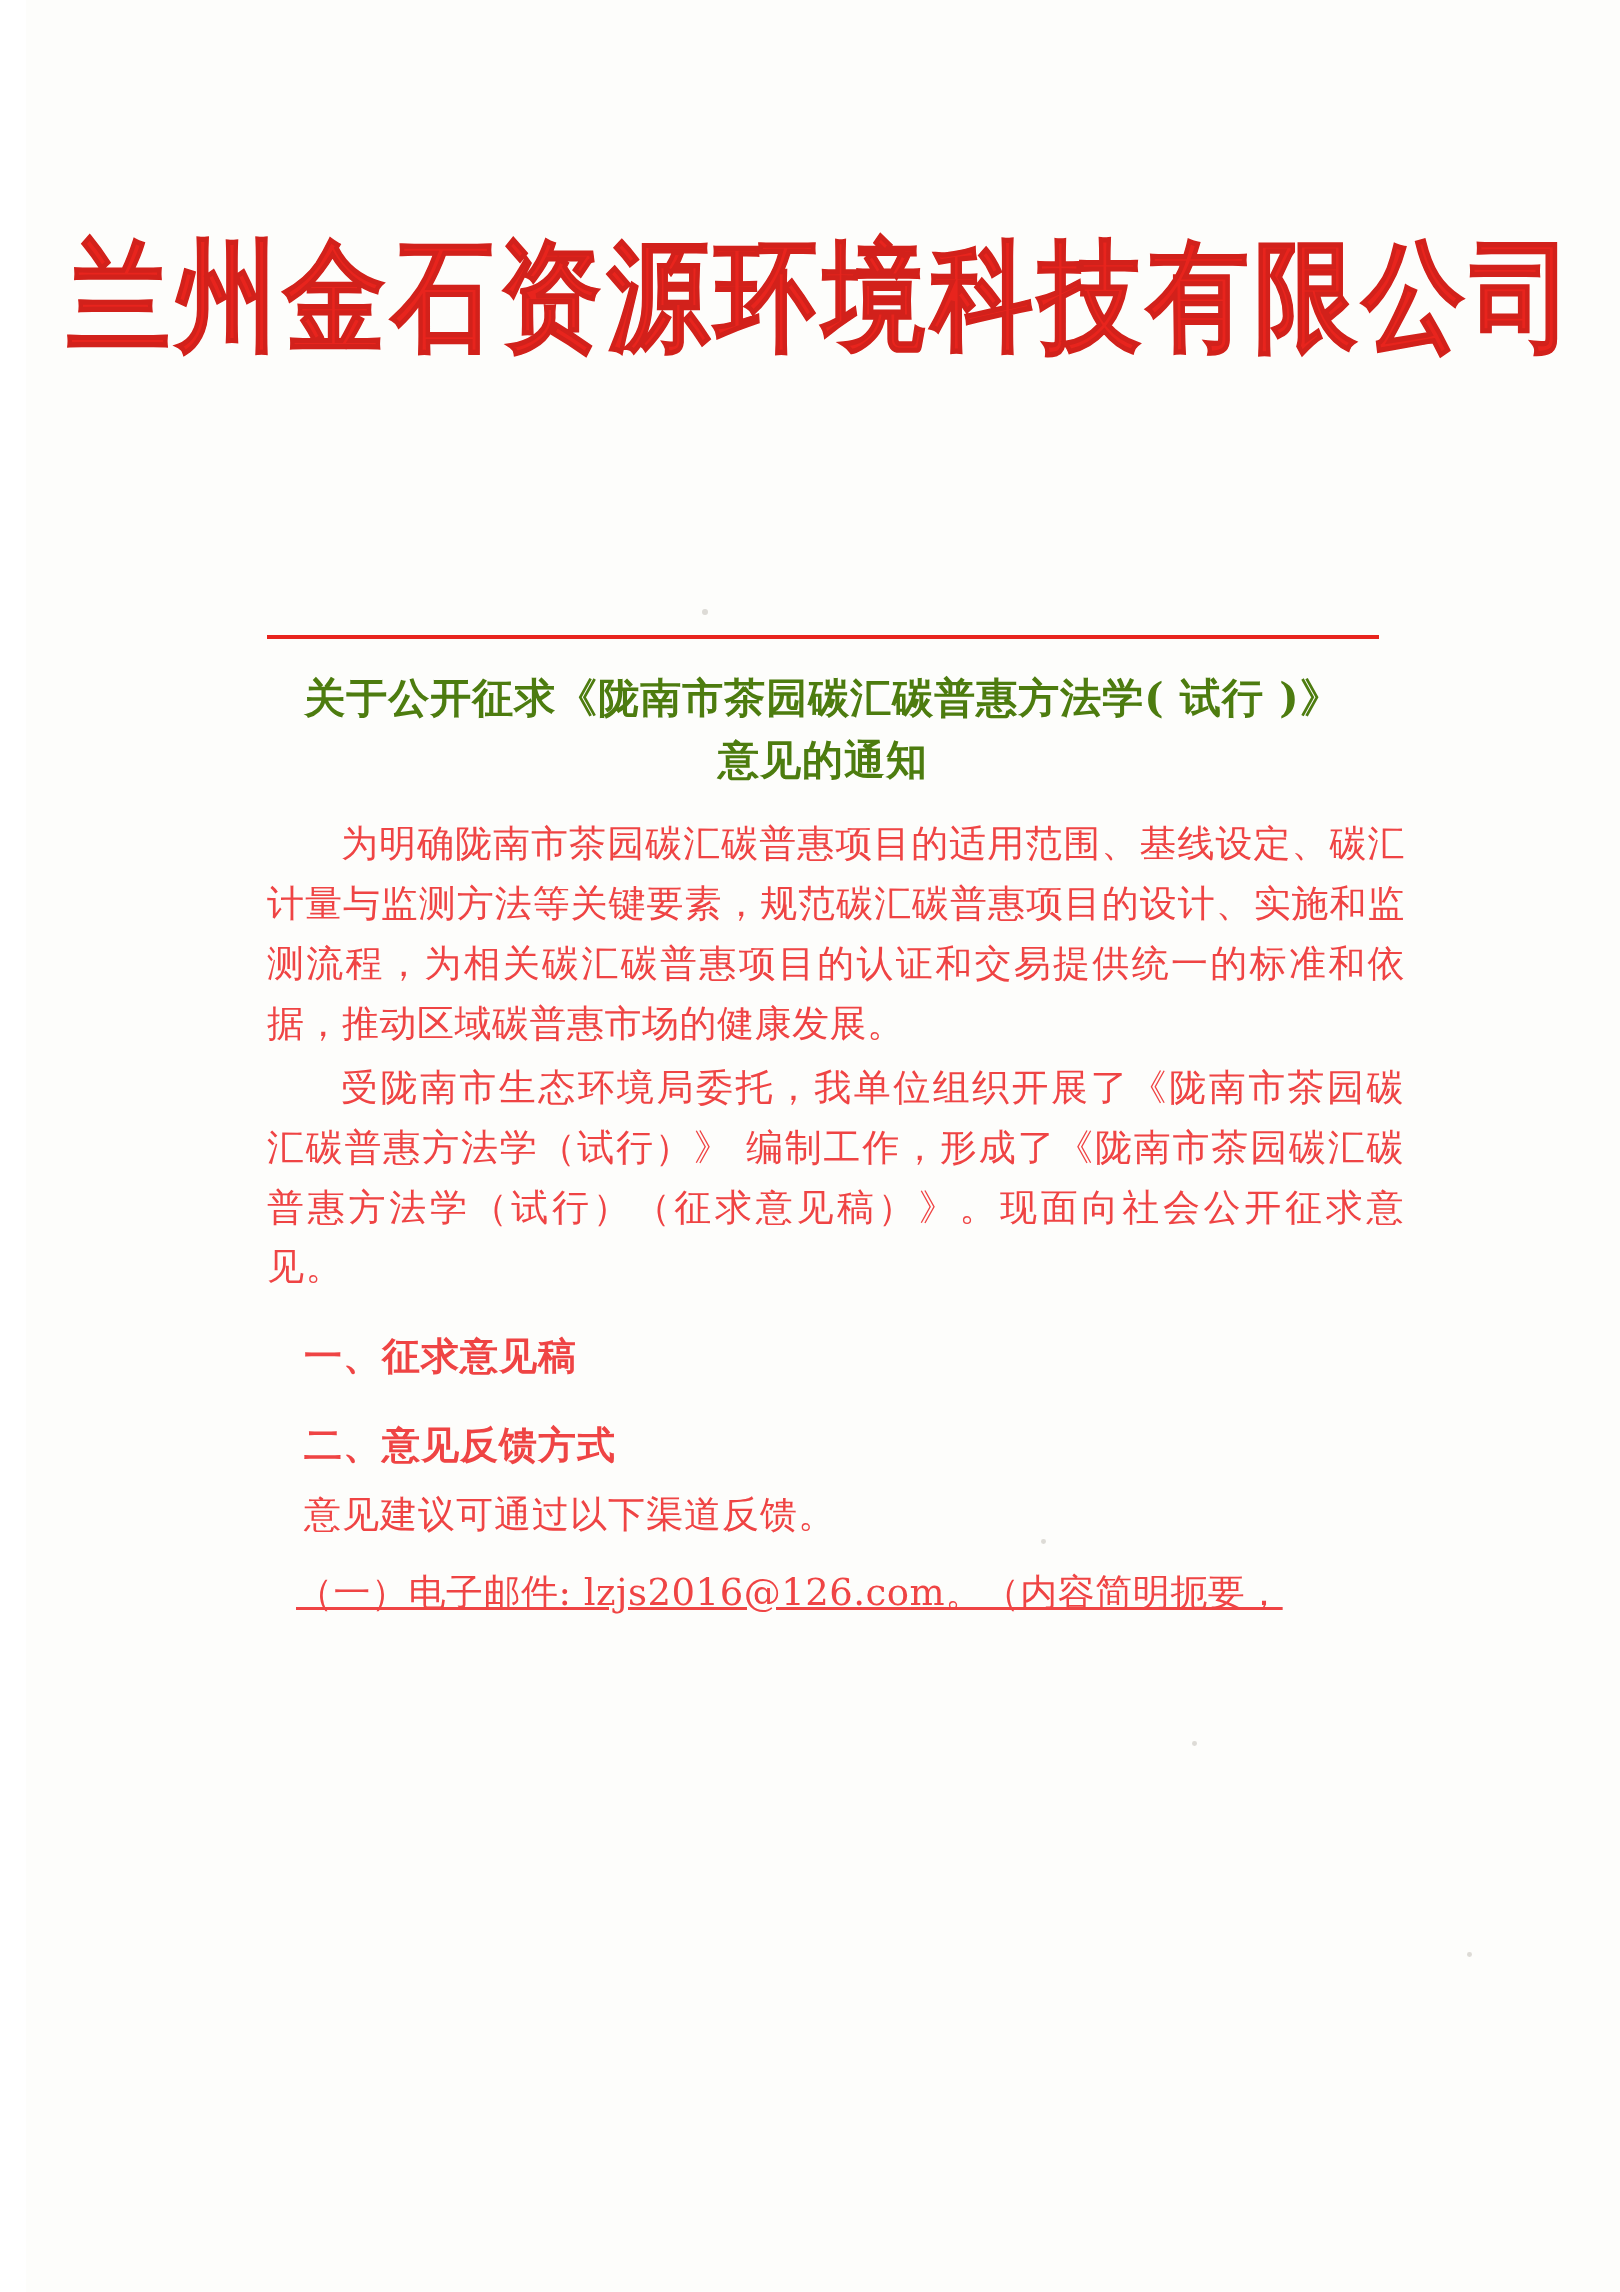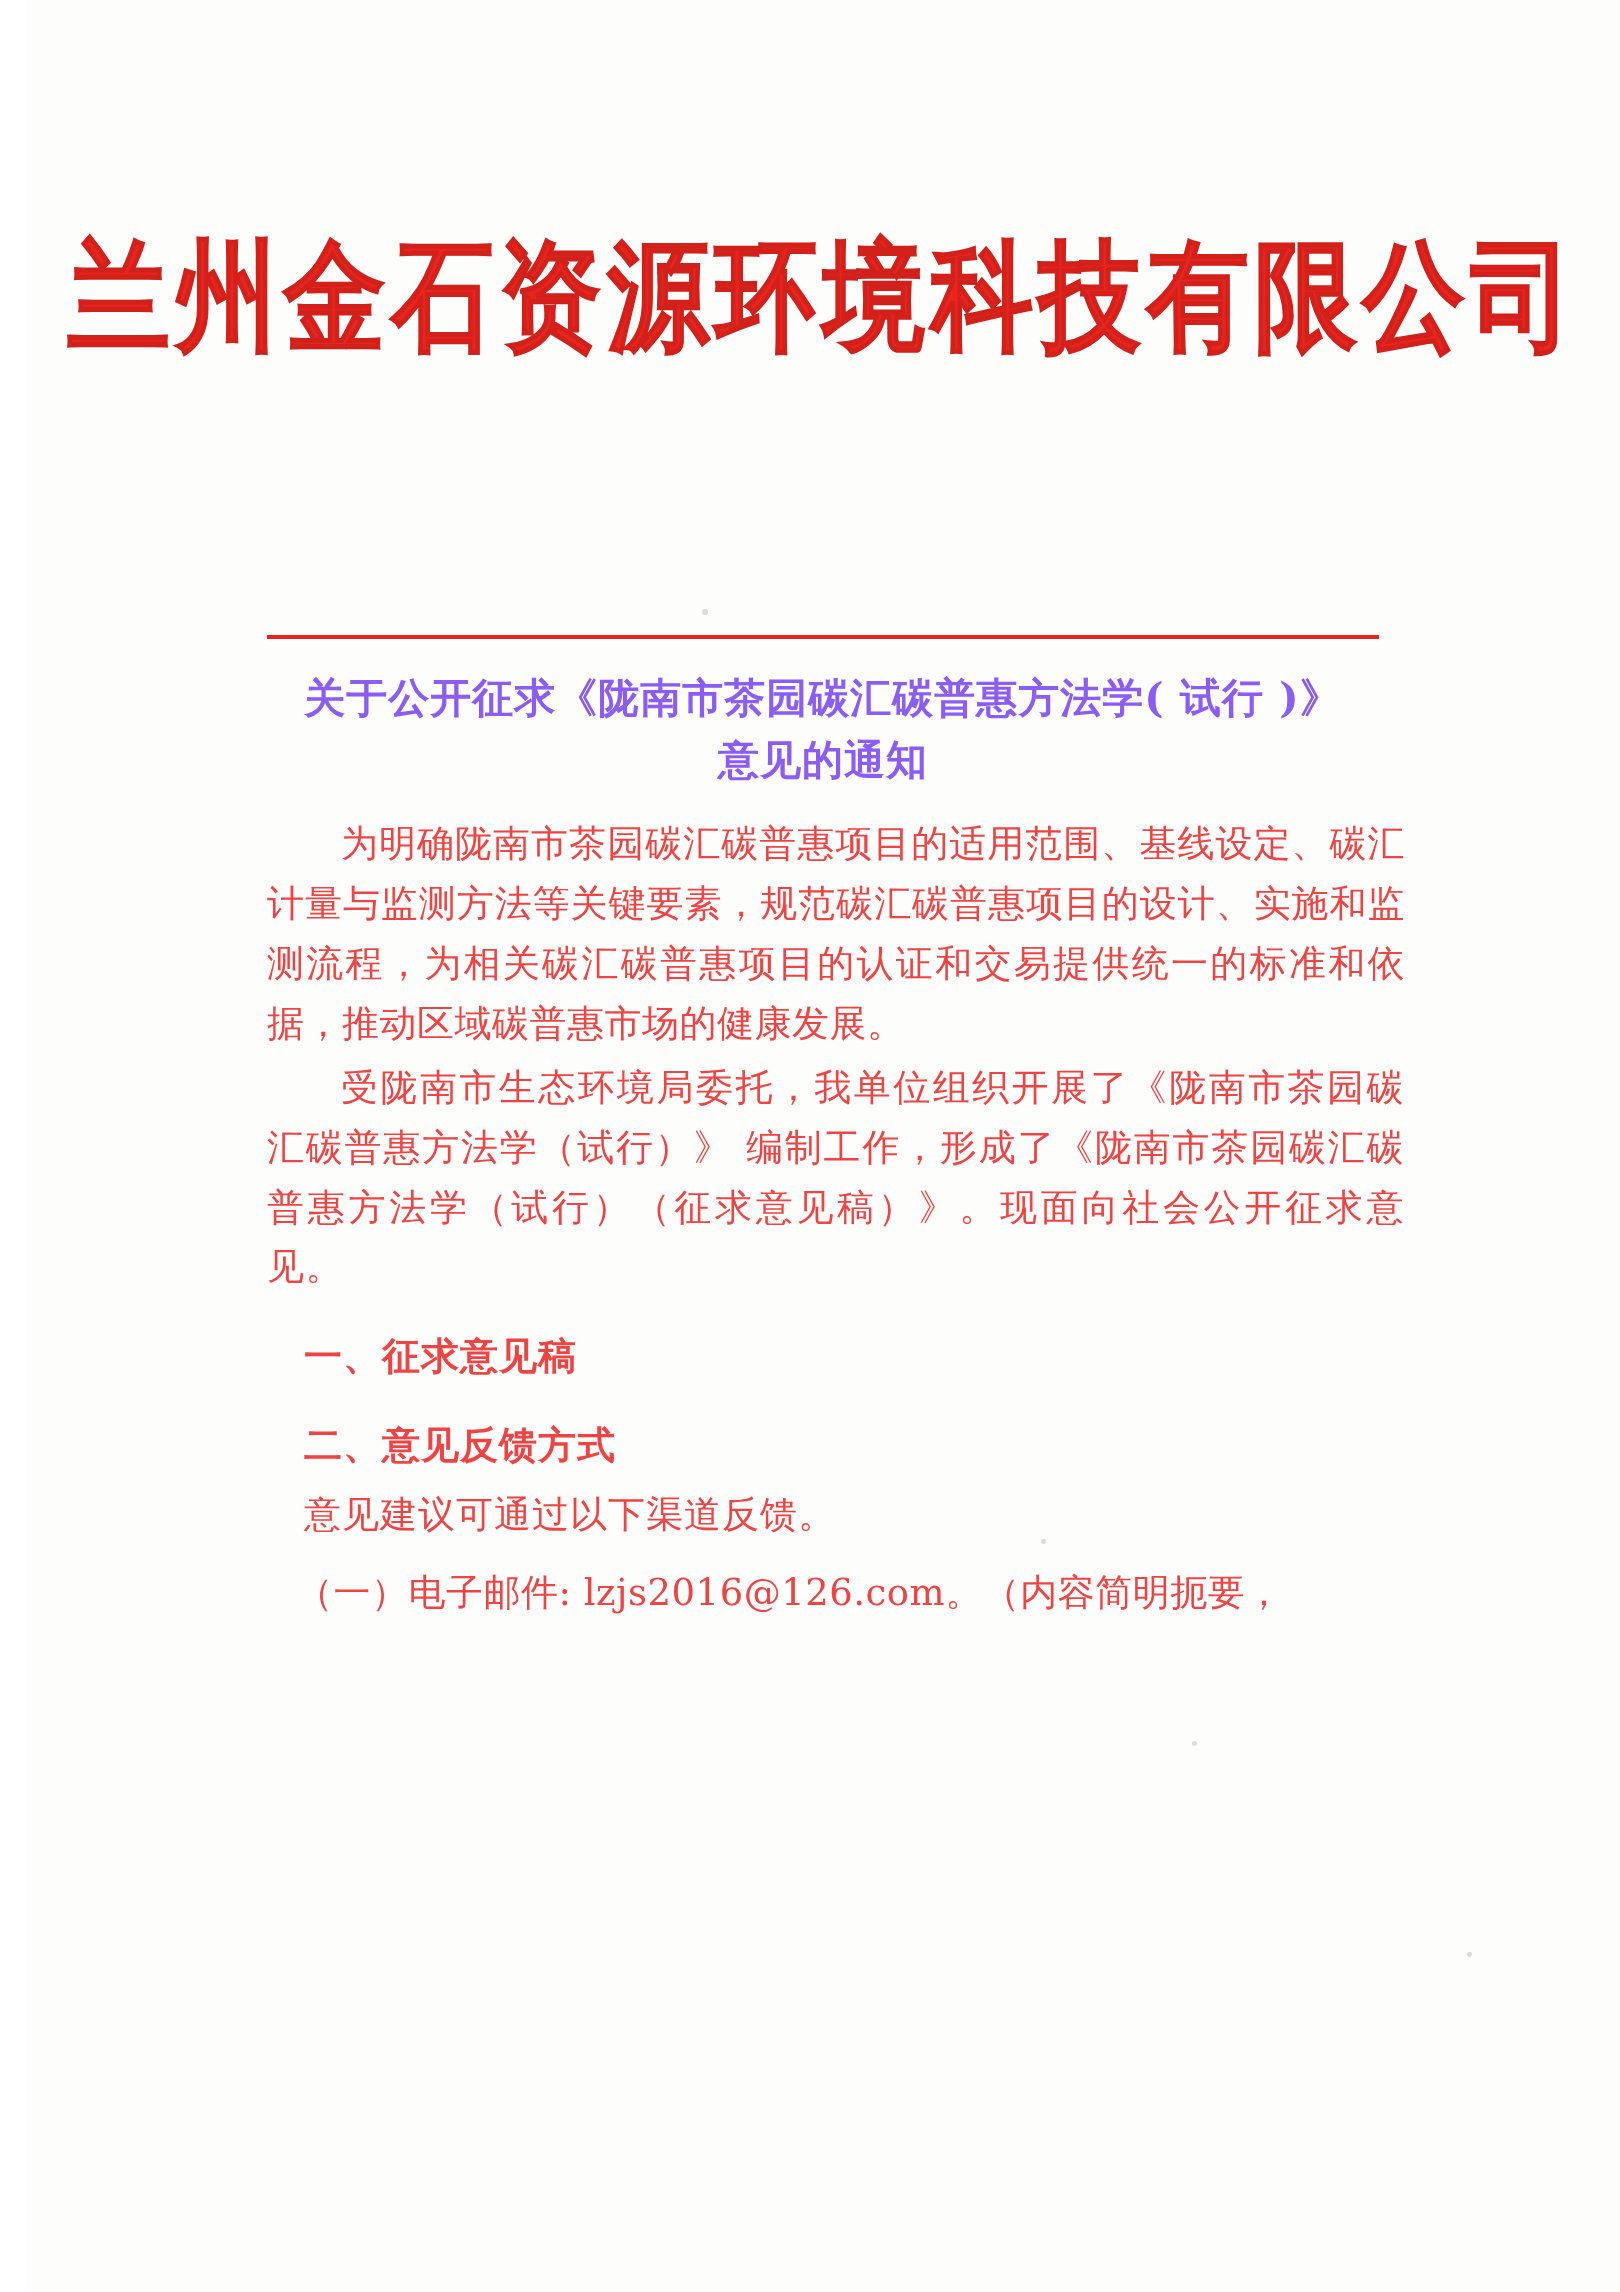"关于公开征求《陇南市茶园碳汇碳普惠方法学( 试行 )》" .doc-title { color: #8b5cf6 -> #4d7c0f }
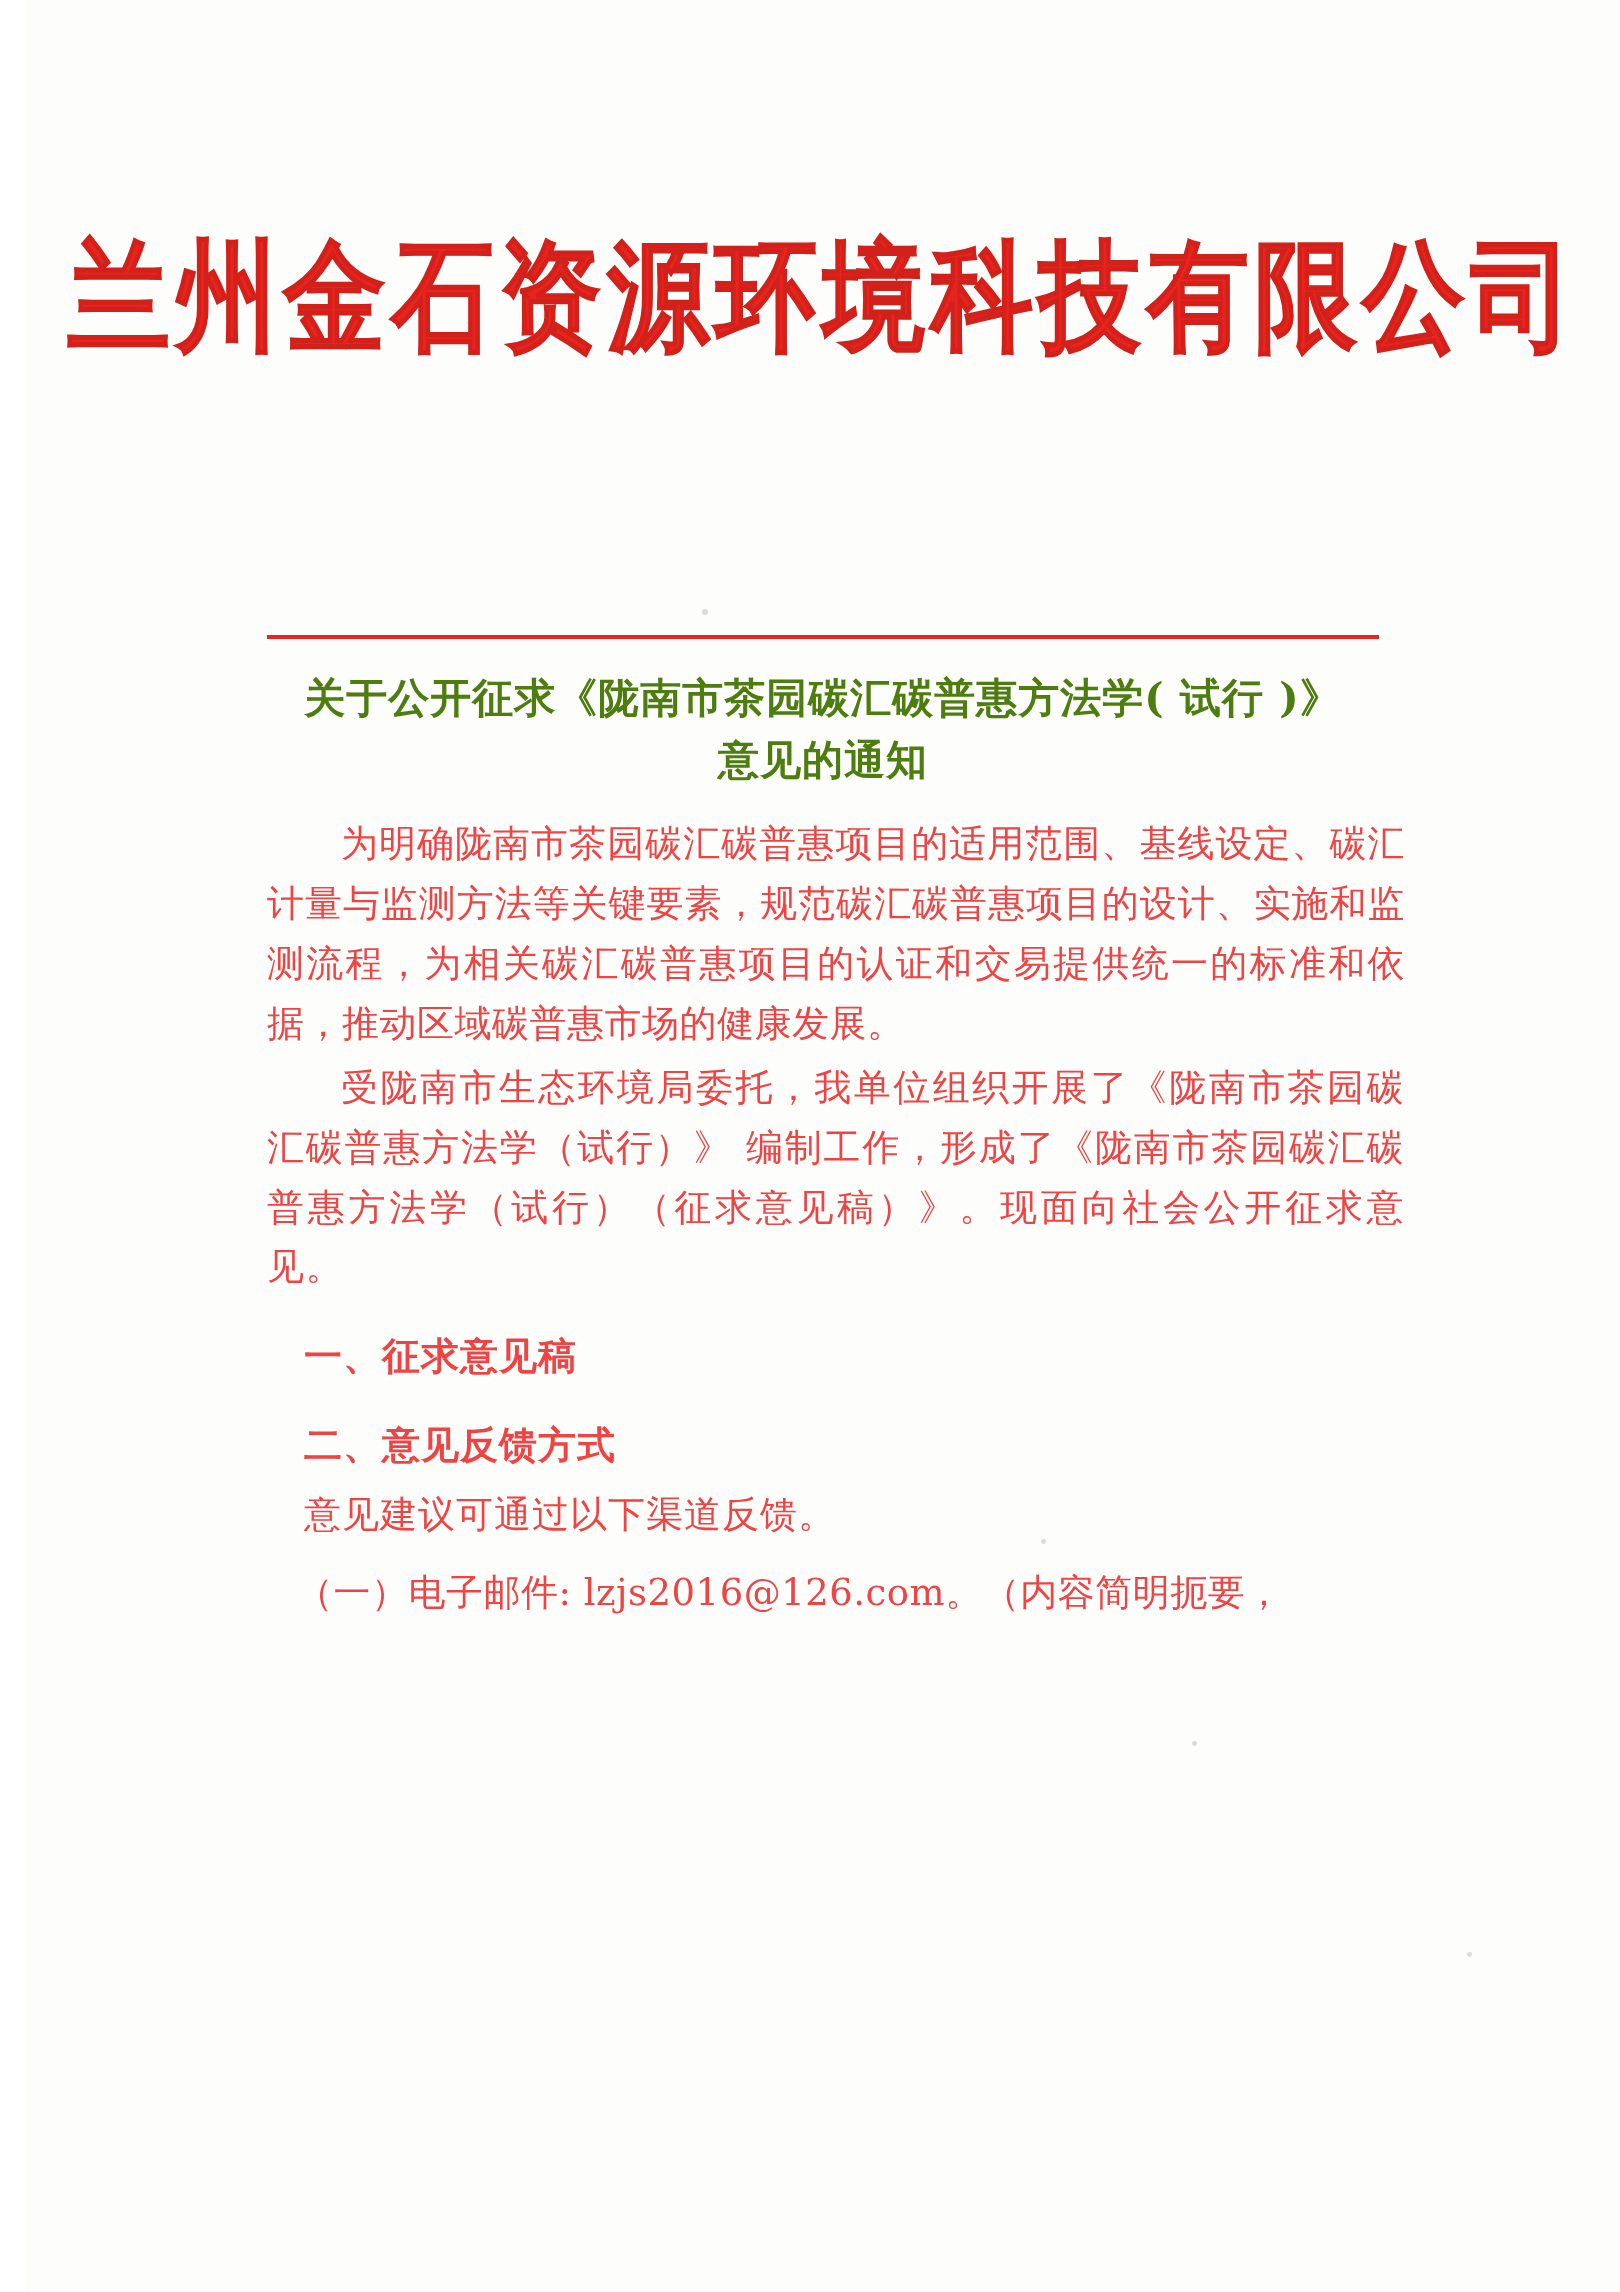"（一）电子邮件: lzjs2016@126.com。（内容简明扼要，" p.item { text-decoration: none -> underline }
